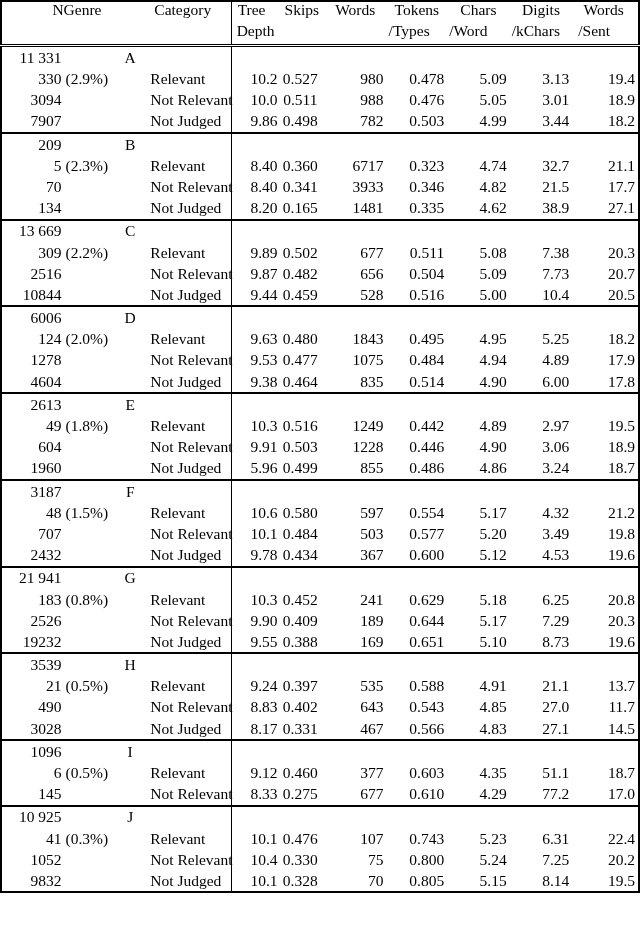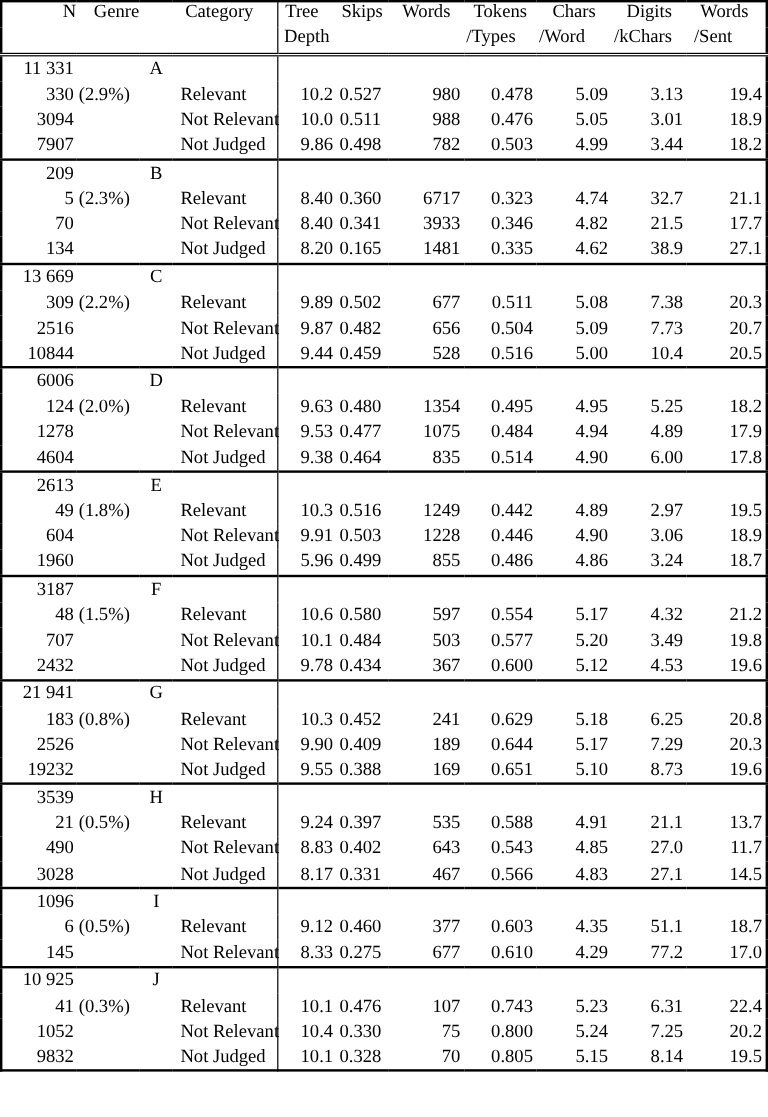"Genre" td.hdr-left { text-align: right -> left }
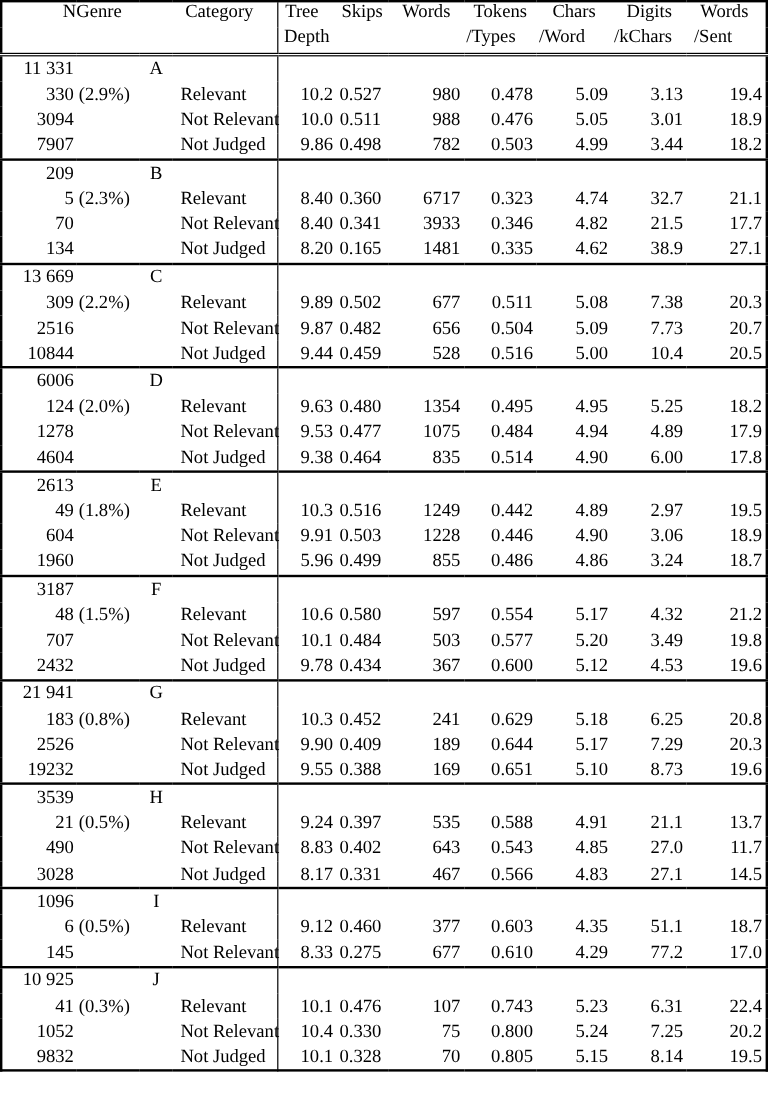"1354" td.c-num { text: 1354 -> 1843 }
